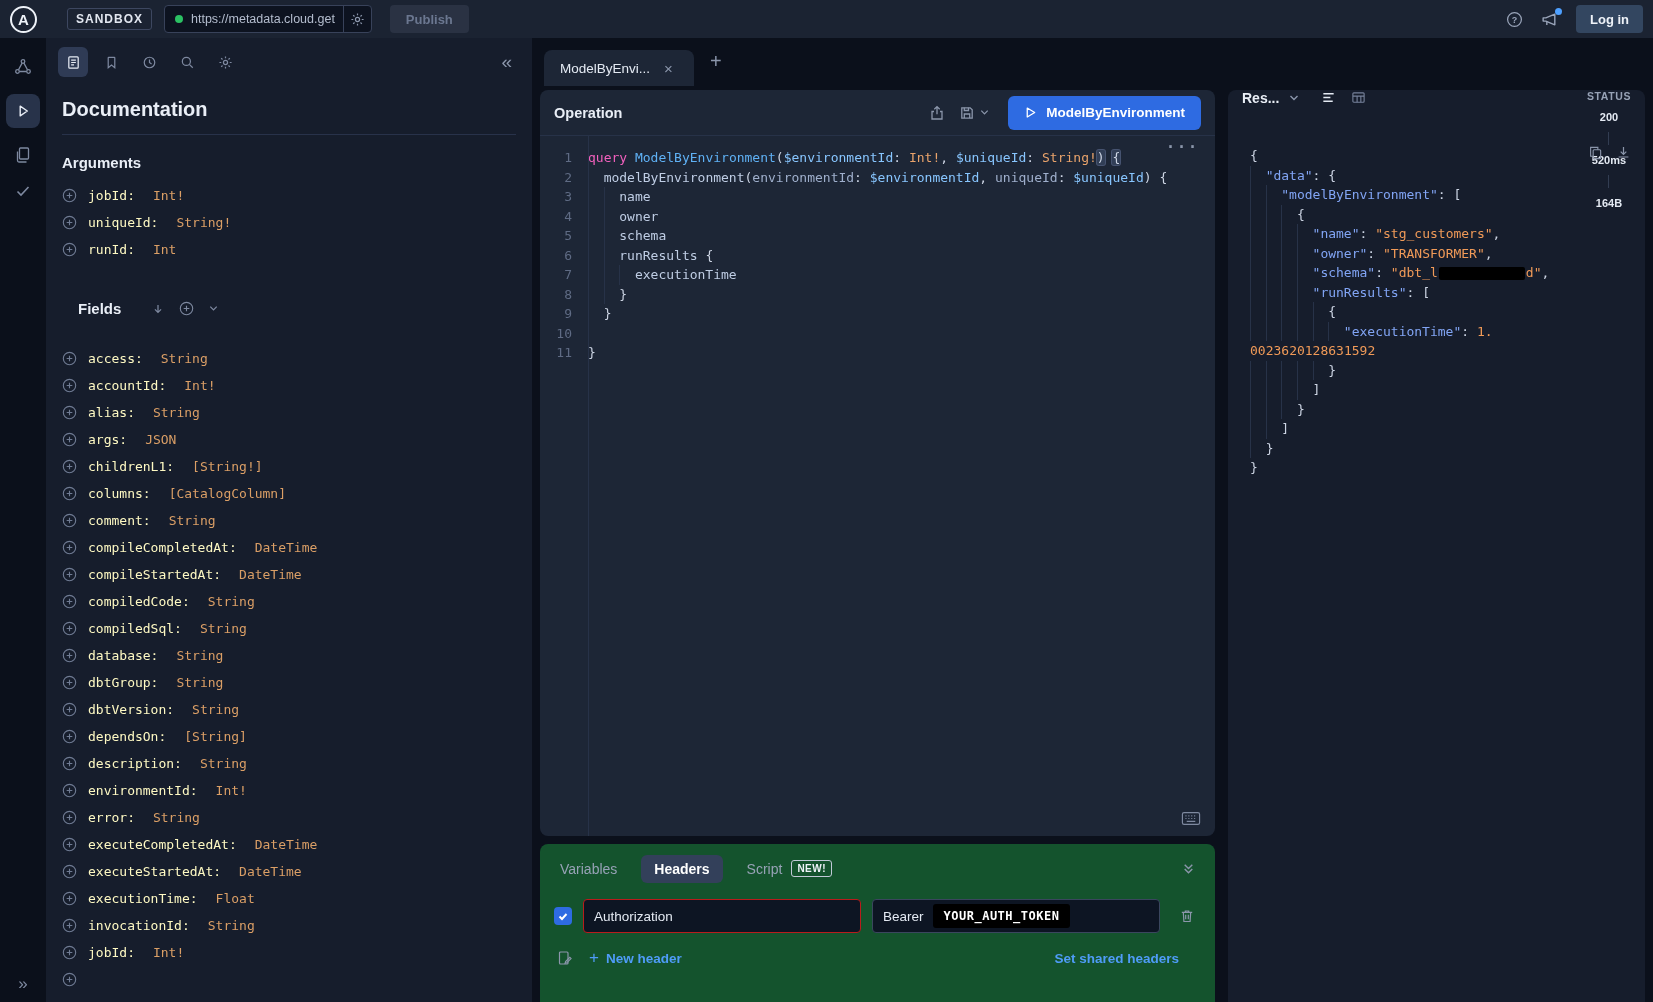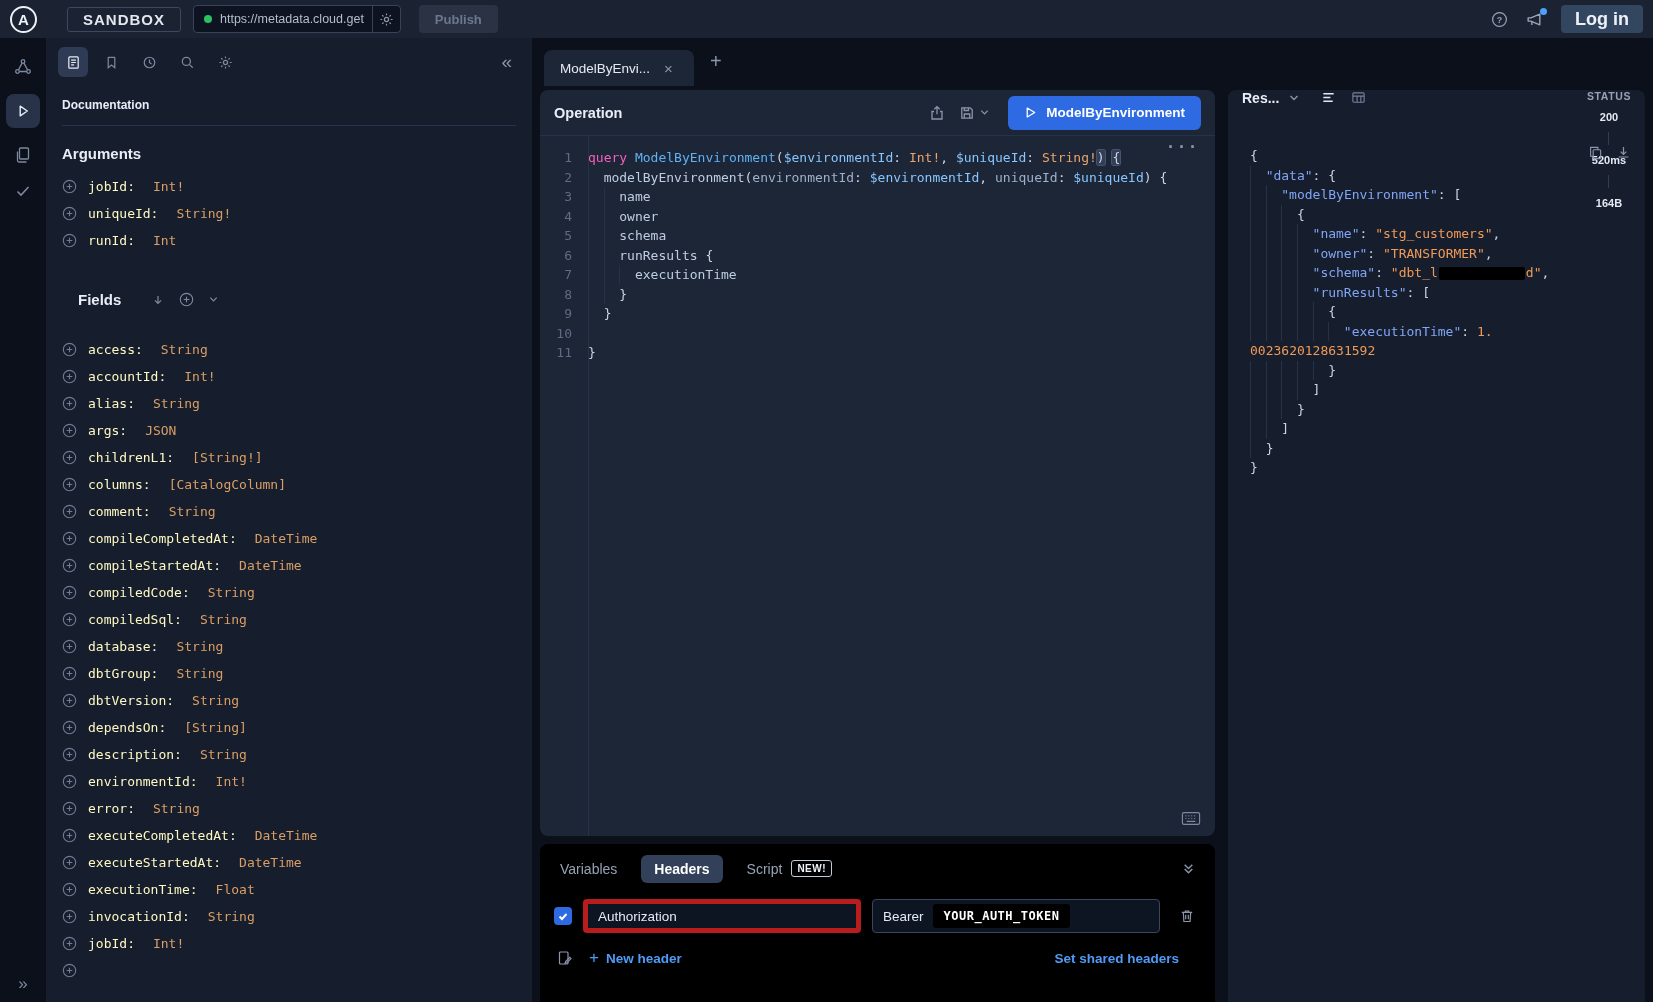"SANDBOX" .sandbox-badge { font-size: 15px -> 12px; padding: 3px 15px -> 3px 8px }
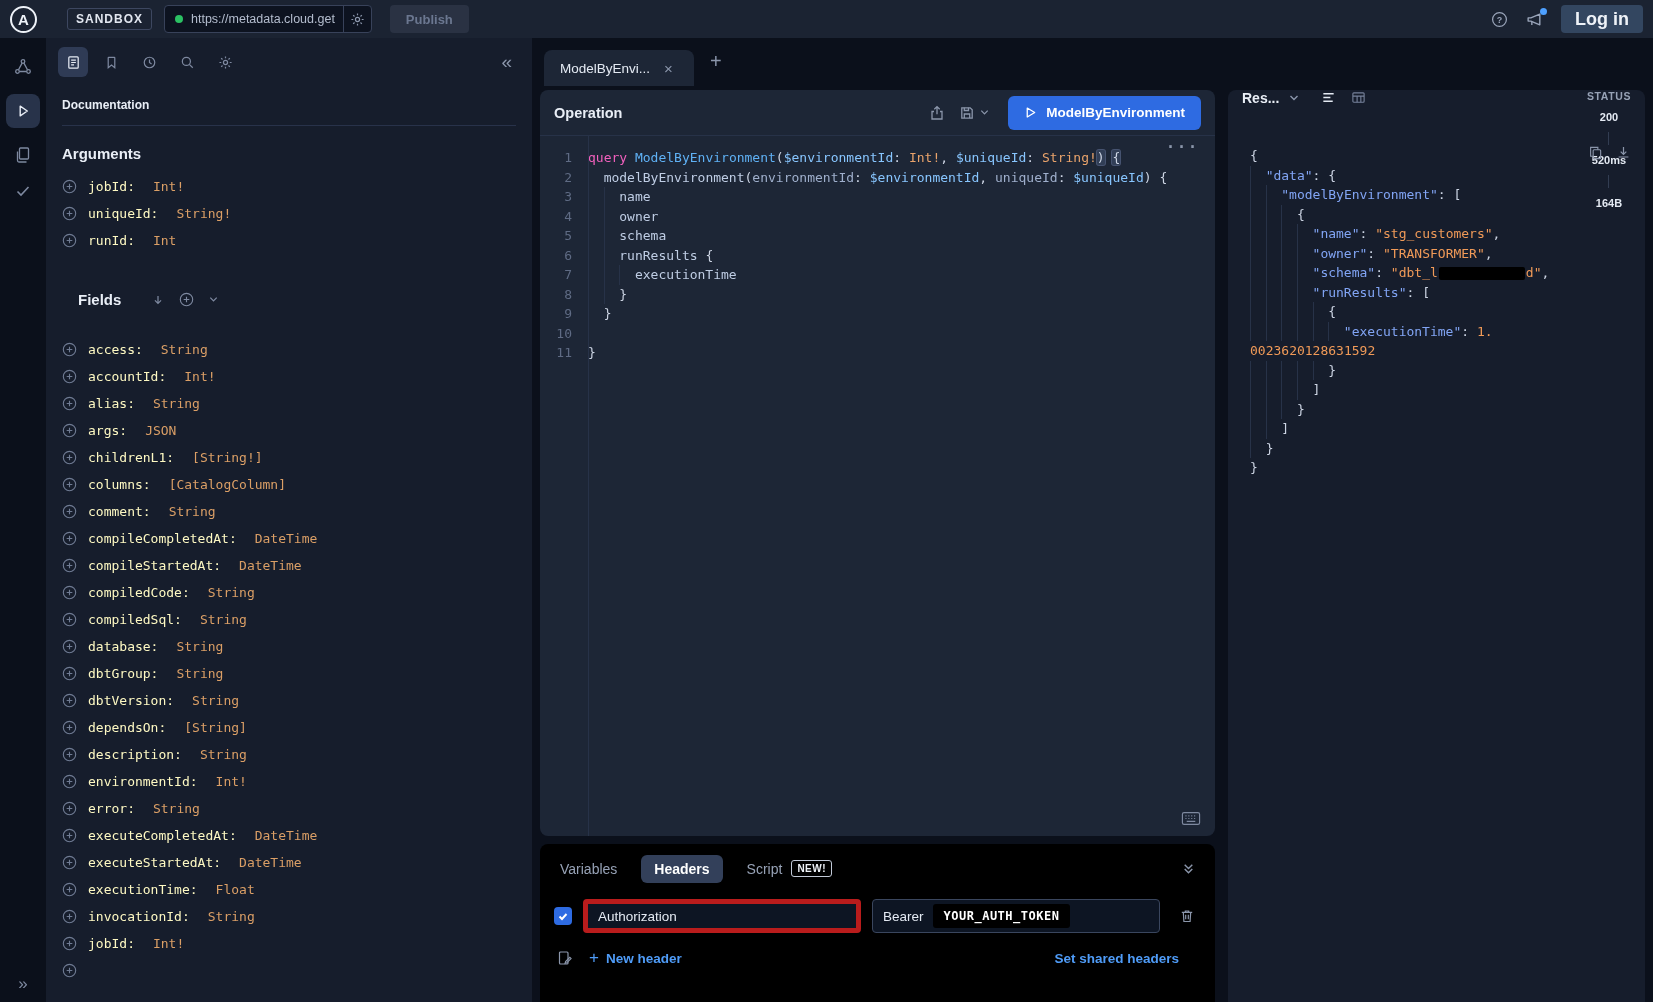"Log in" .login { font-size: 18px -> 13px }
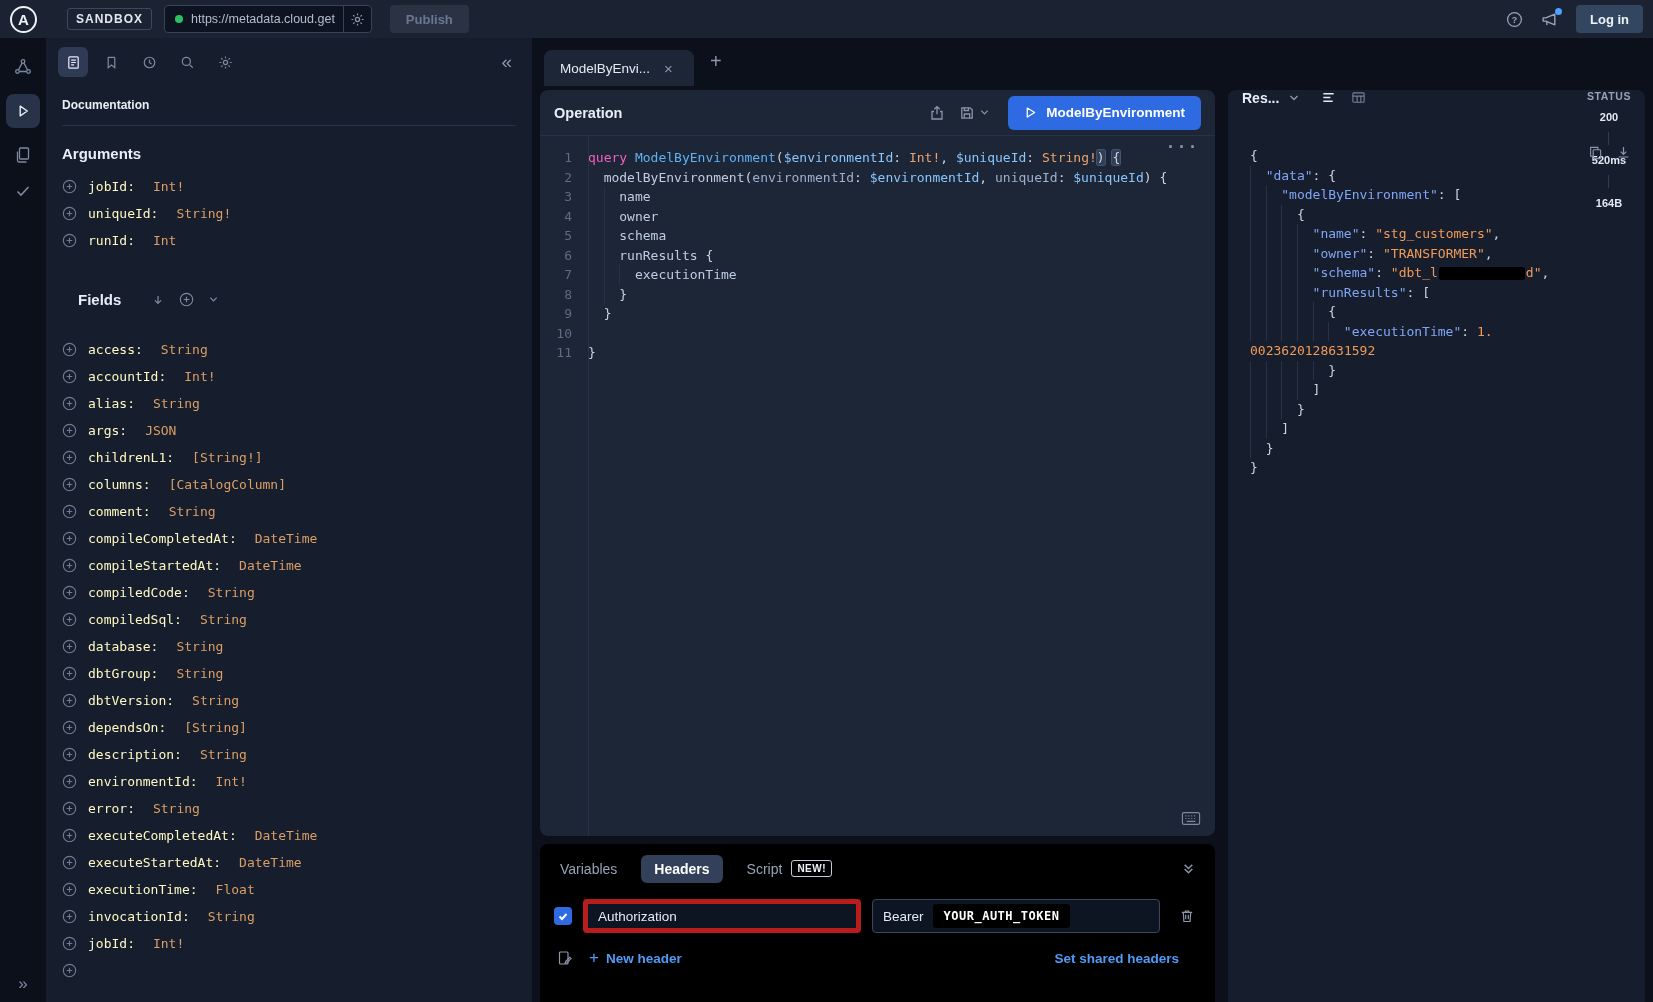"Documentation" .docs-title { font-size: 12px -> 20px }
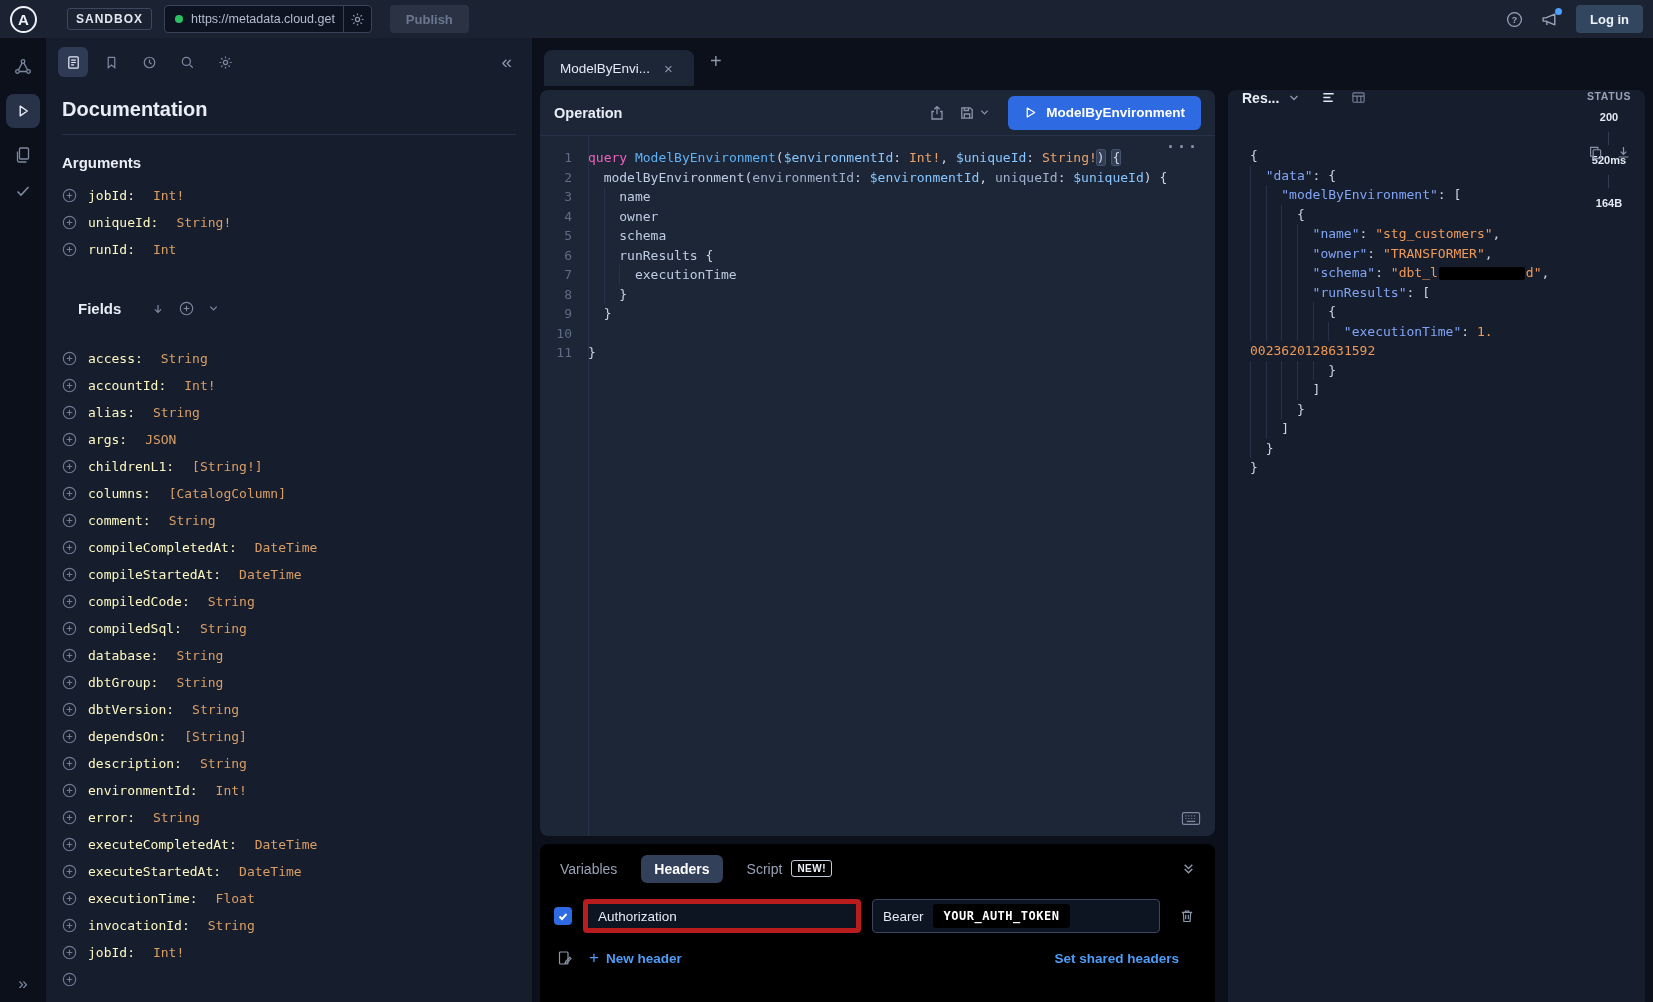"Variables" .request-panel { background: #000000 -> #14532d }
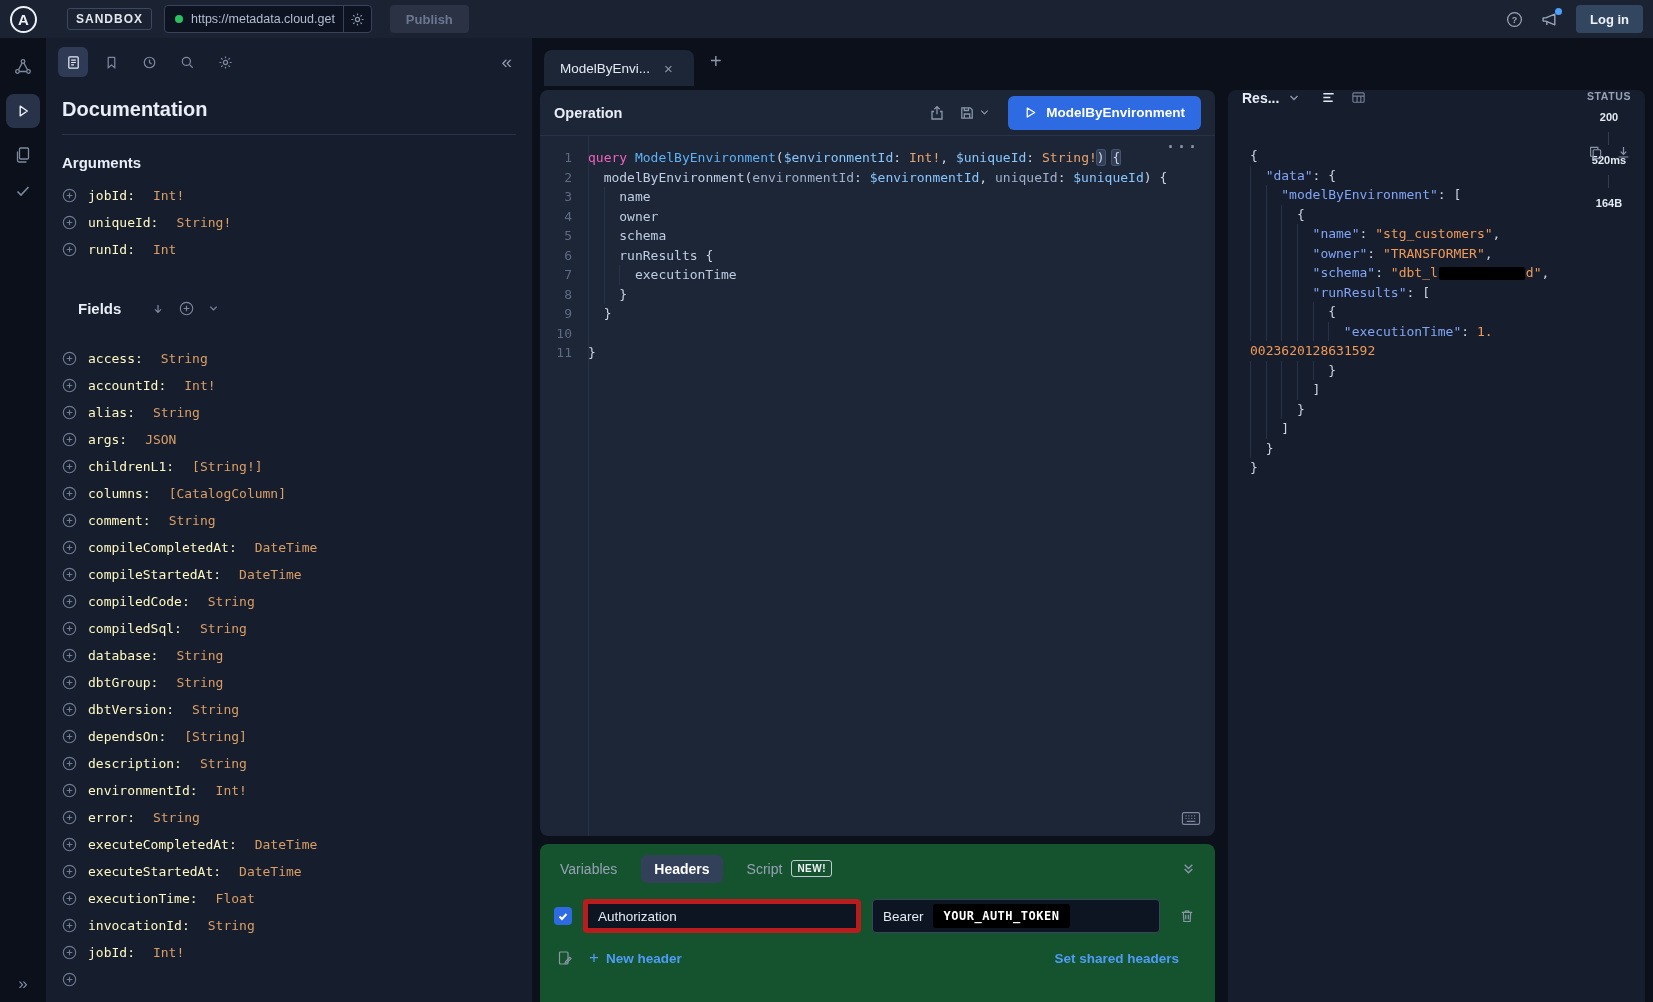"Authorization" .key-input { border: 5px solid #b91c1c -> 1px solid #b91c1c }
